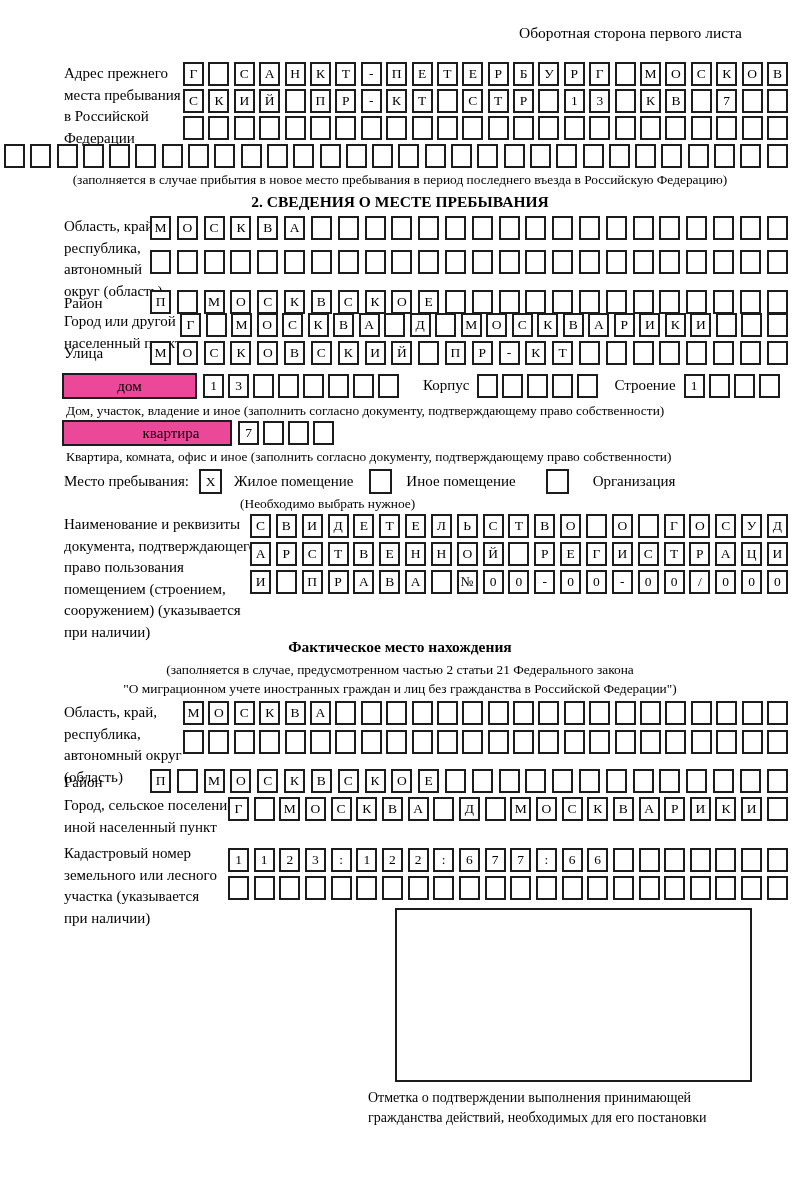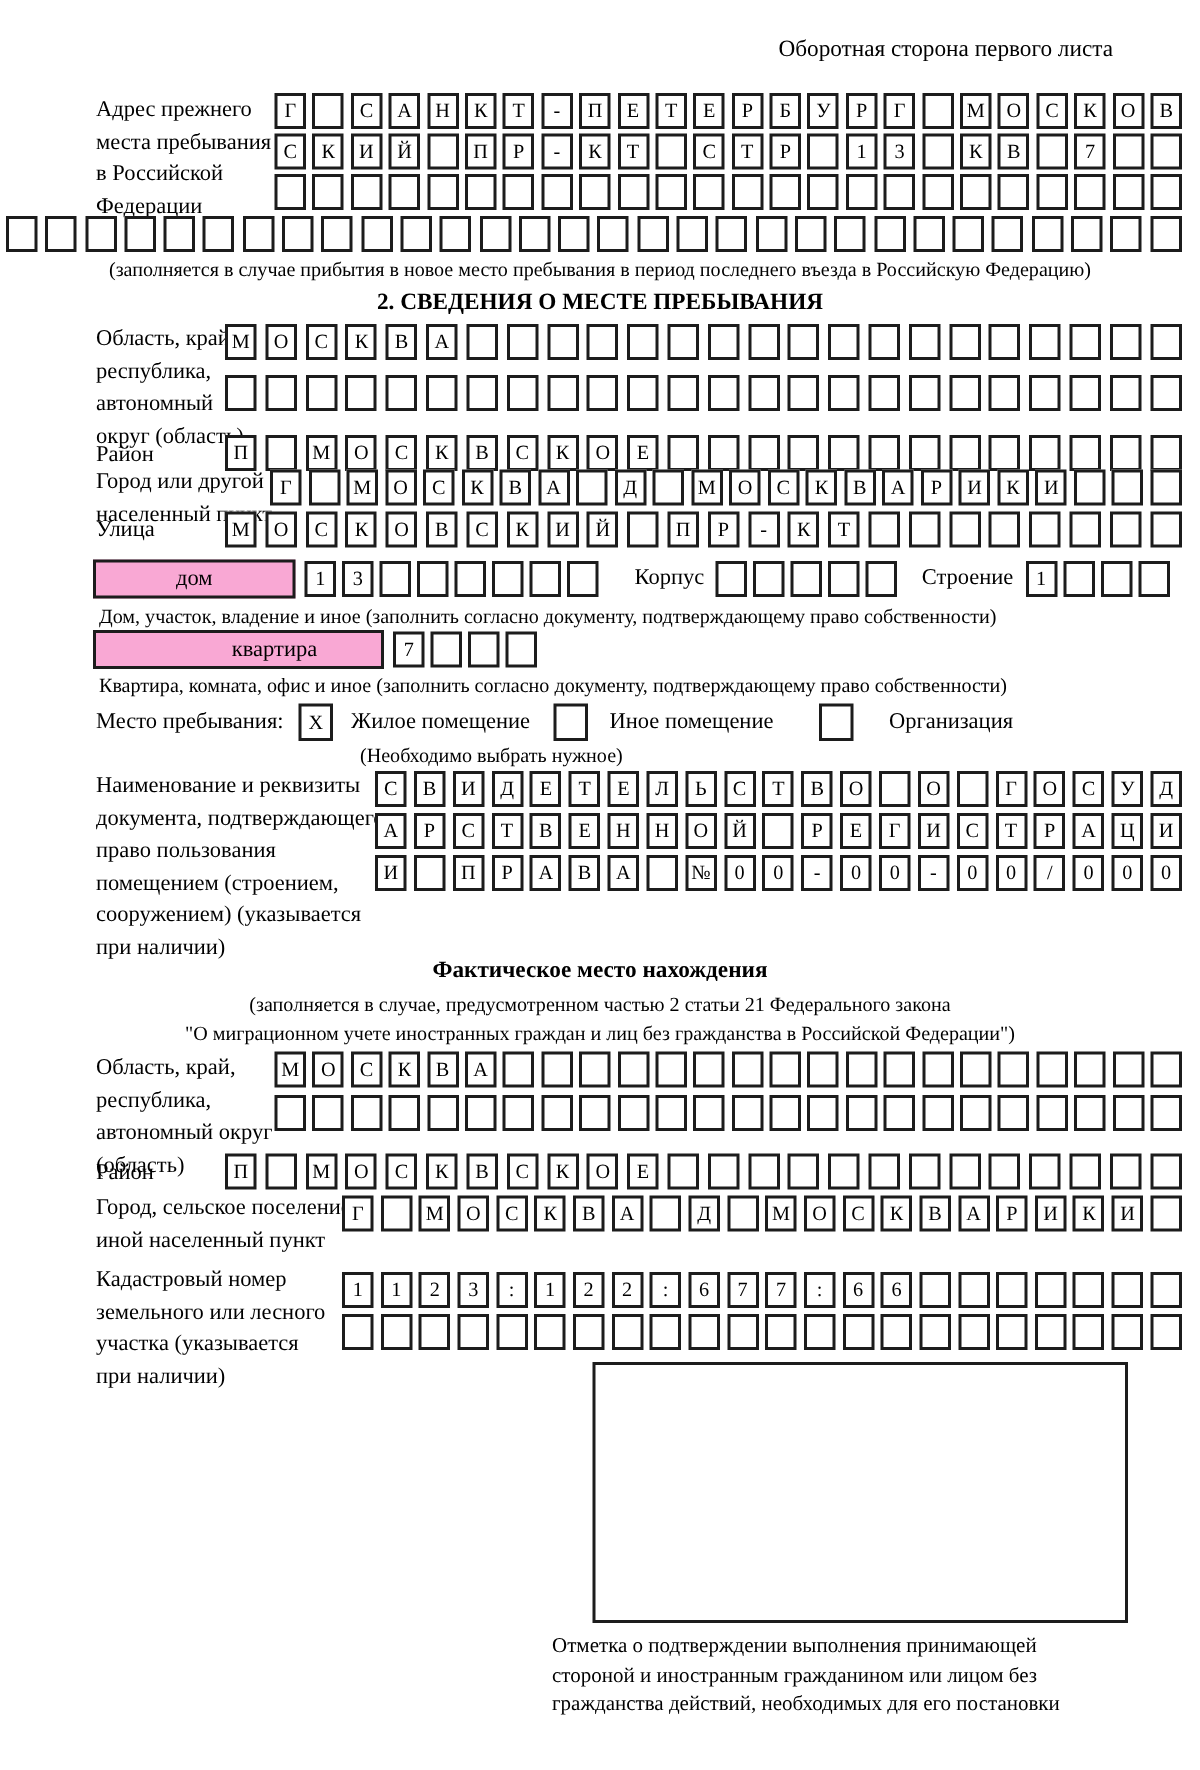"дом" .fieldbox { background: #f9a8d4 -> #ec4899 }
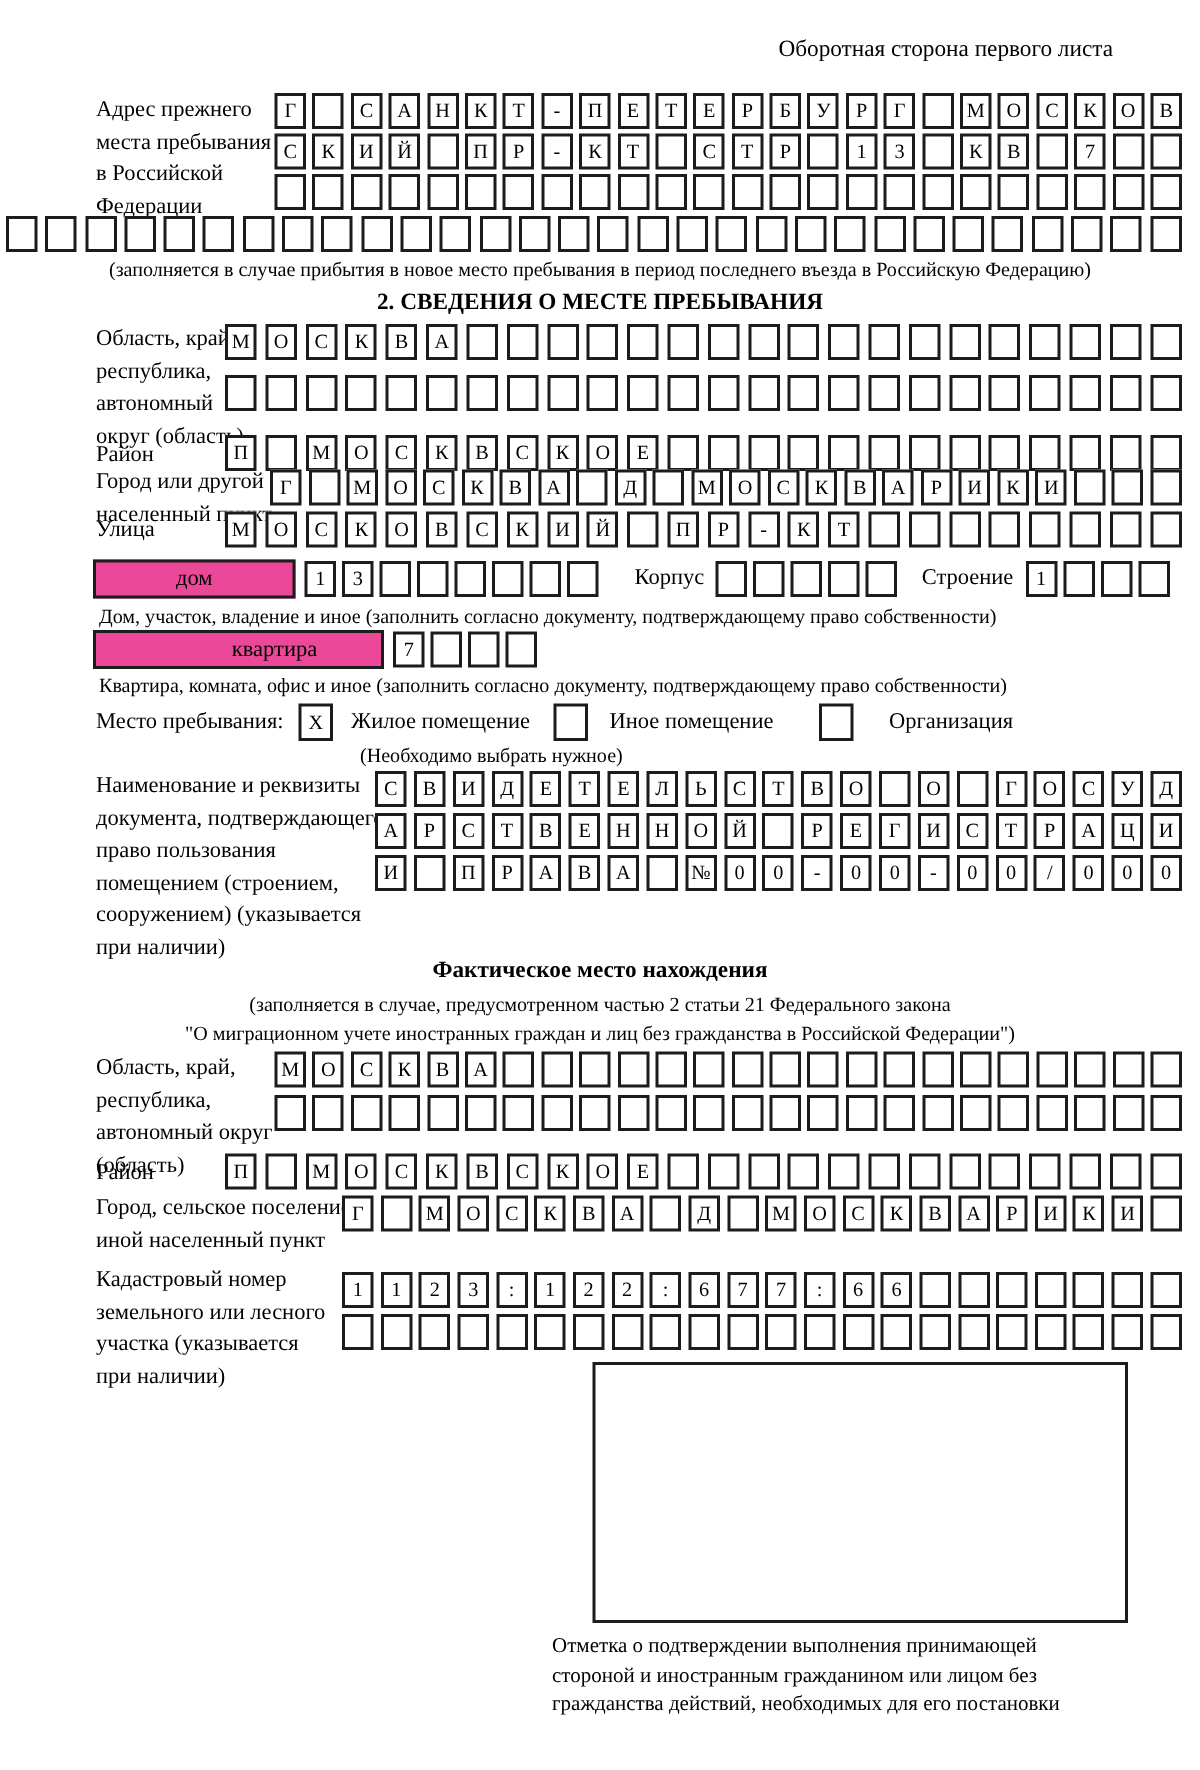"квартира" div.fieldbox { width: 194px -> 170px }
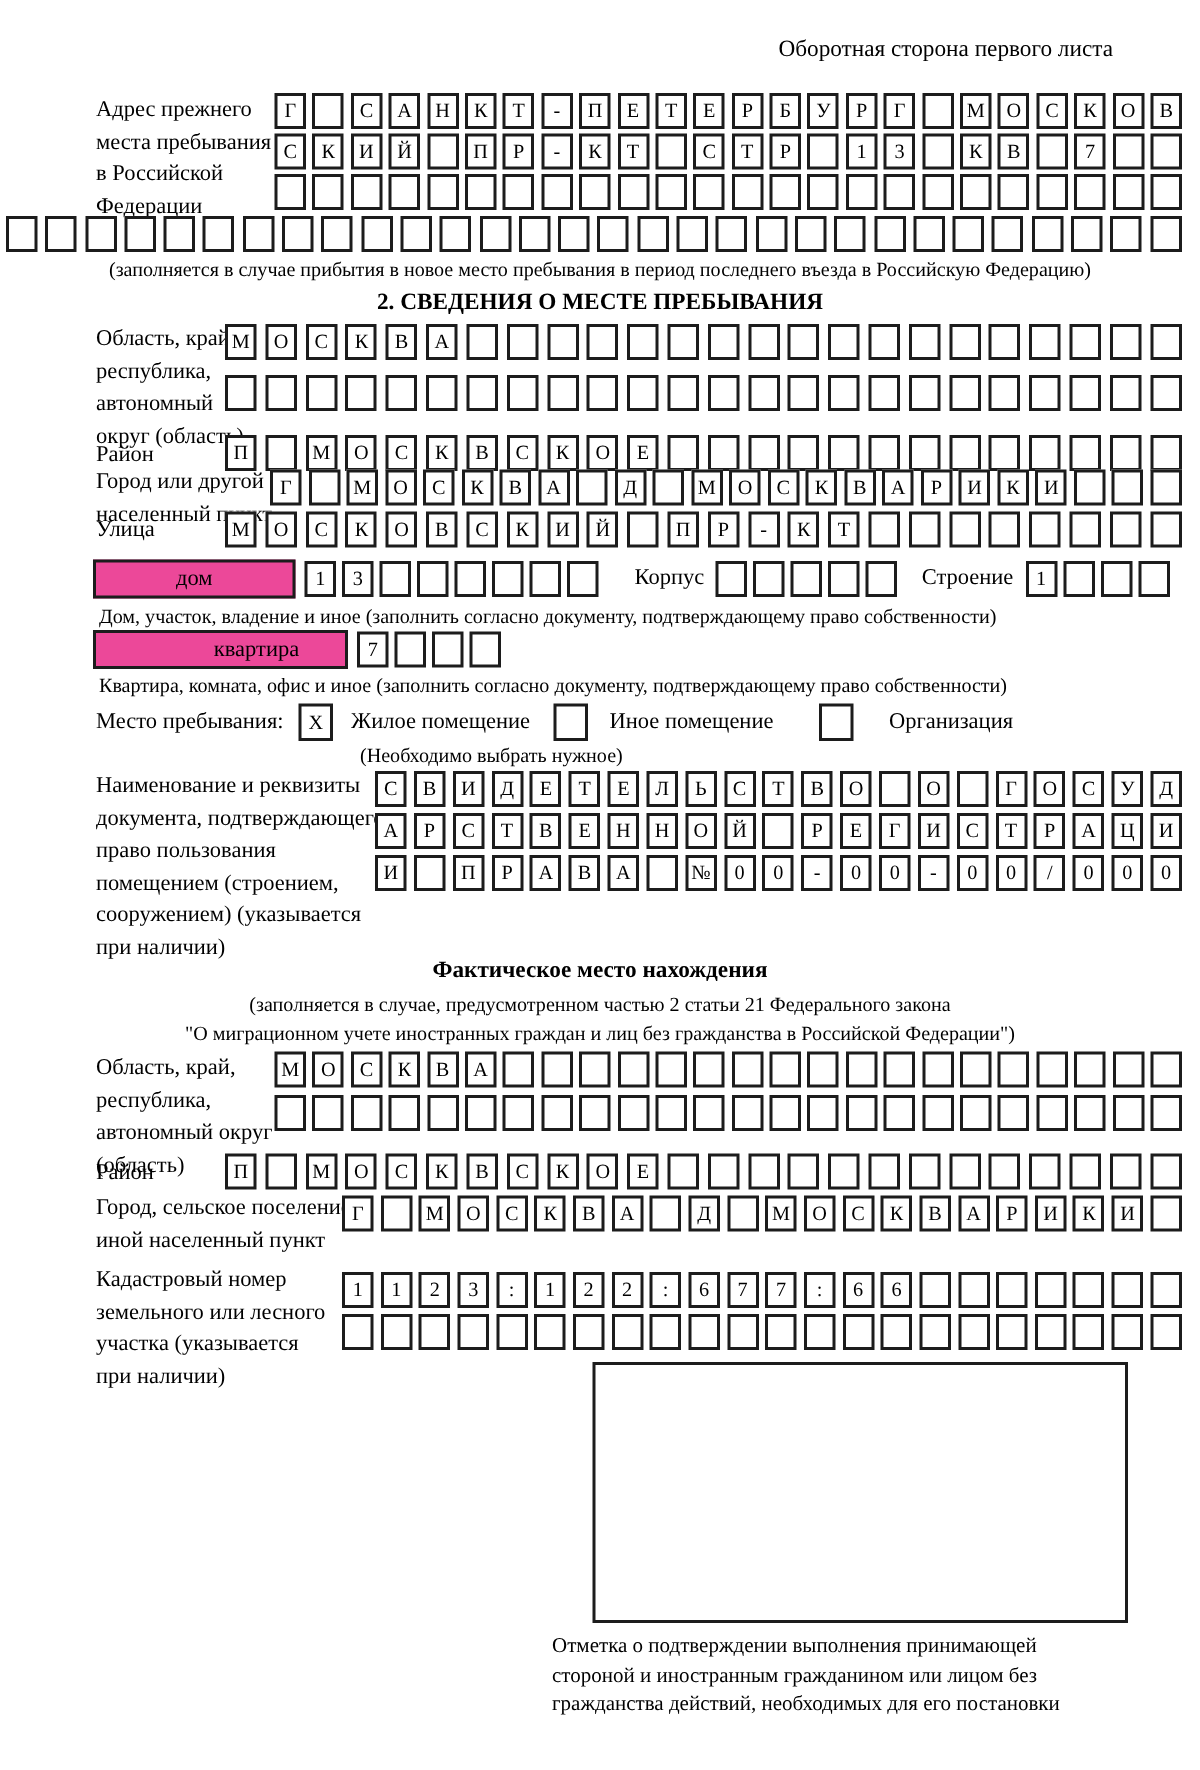"стороной и иностранным гражданином или" div { html: <div>стороной и иностранным гражданином или лицом без</div> -> none }
